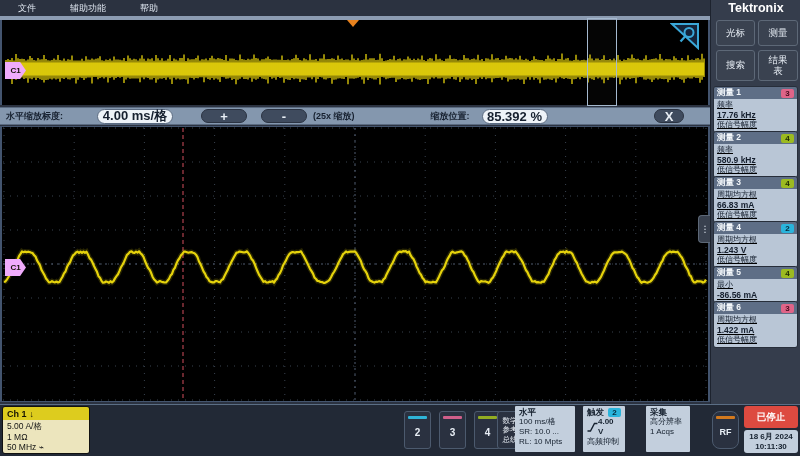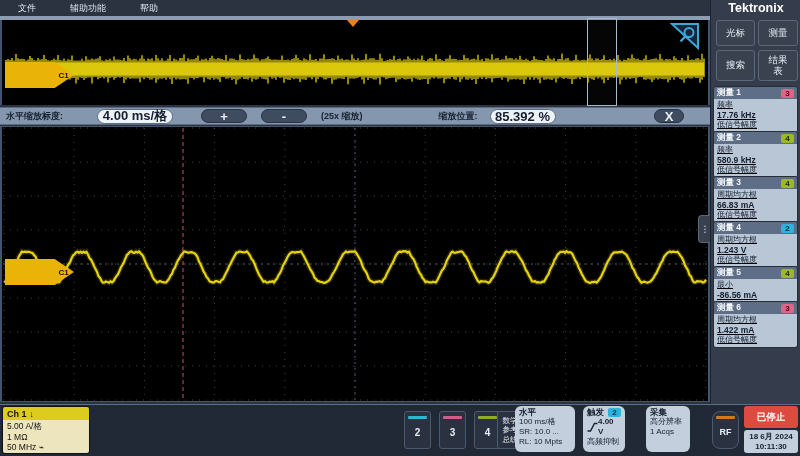"C1" .c1badge { background: #eab308 -> #f0abfc; height: 26px -> 17px; padding-left: 48px -> none }
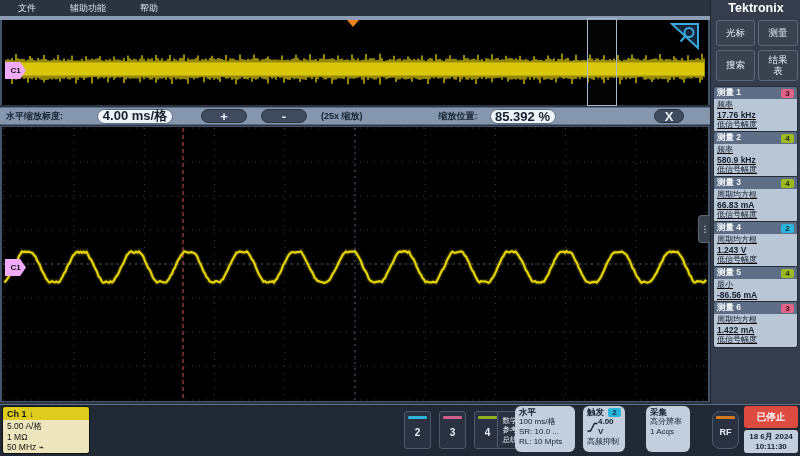"(25x 缩放)" span.ztb-label { margin-left: 8px -> none }
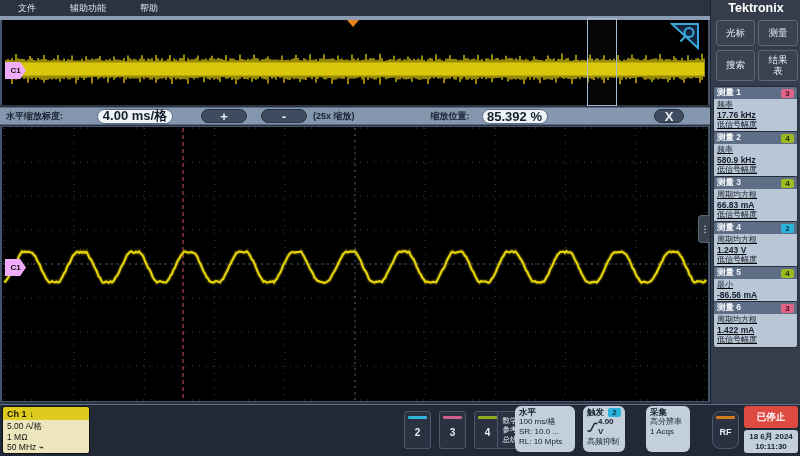"水平" .info-panel { border-radius: 6px -> 1px }
